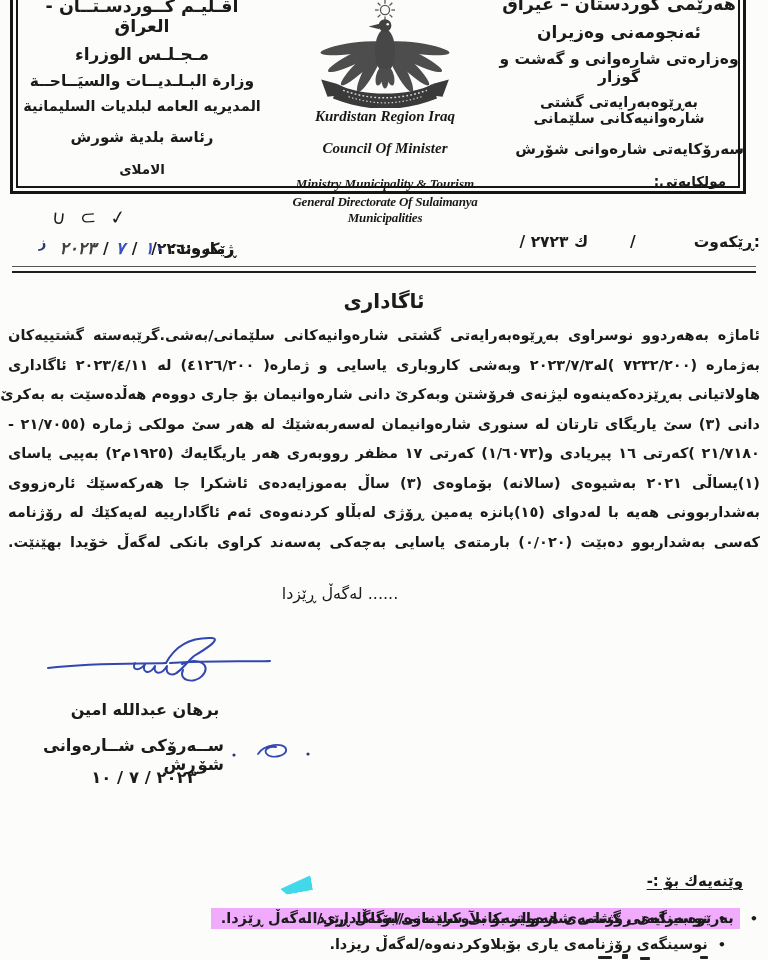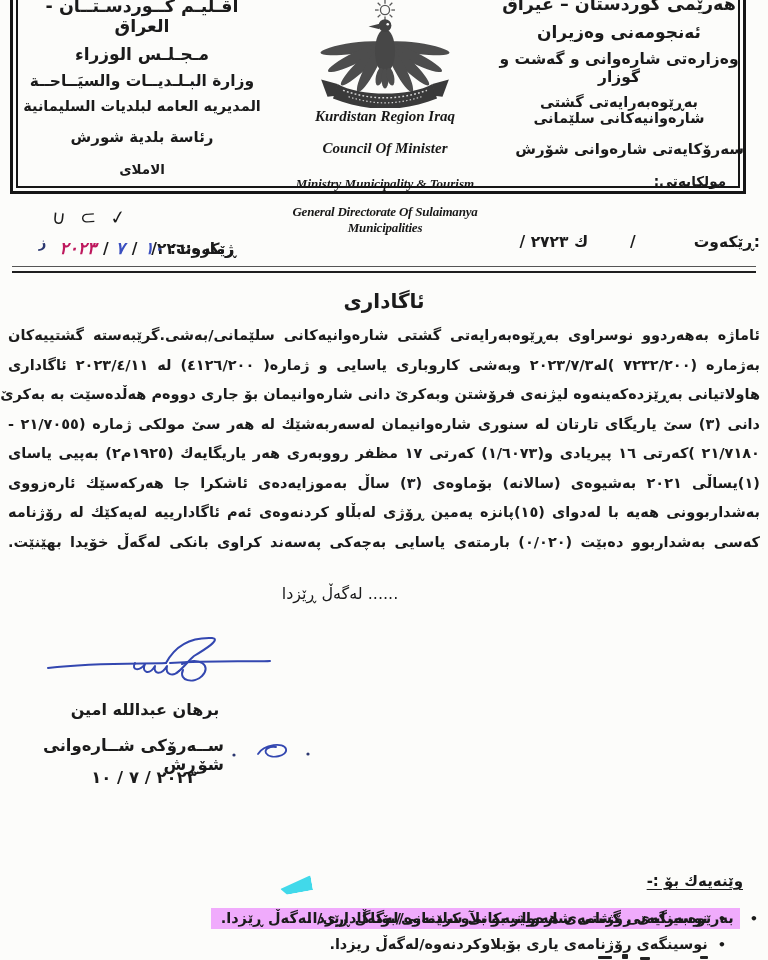"General Directorate Of Sulaimanya" .en4 { margin-top: 12px -> 2px }
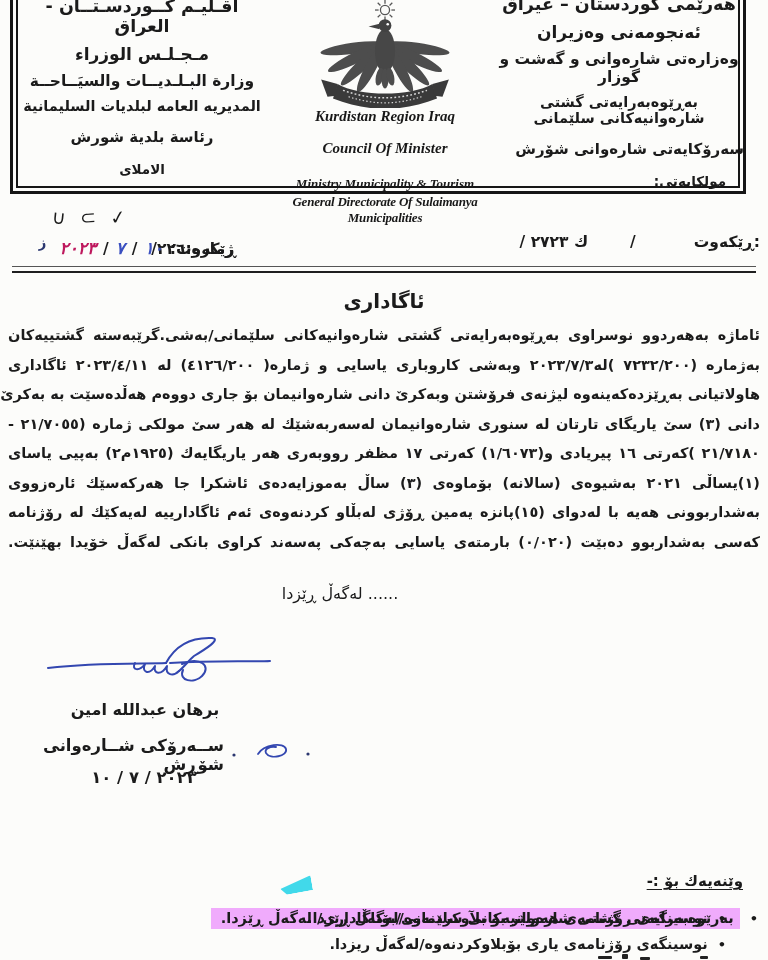"٢٠٢٣" .hand-dark { color: #be185d -> #404040 }
